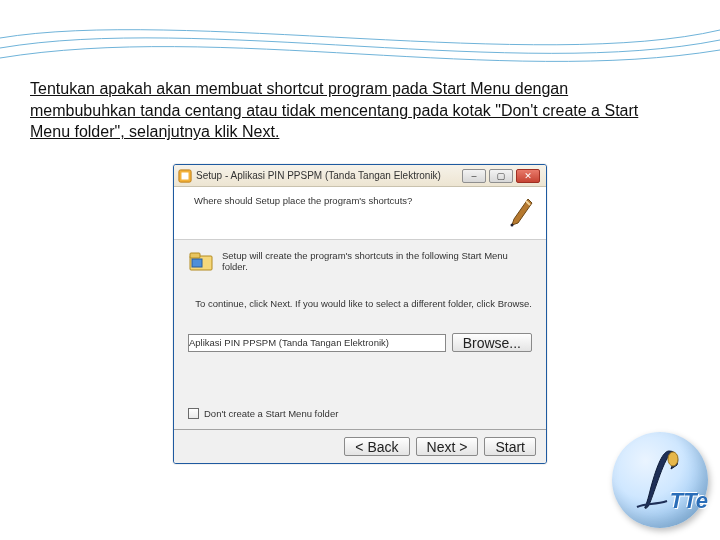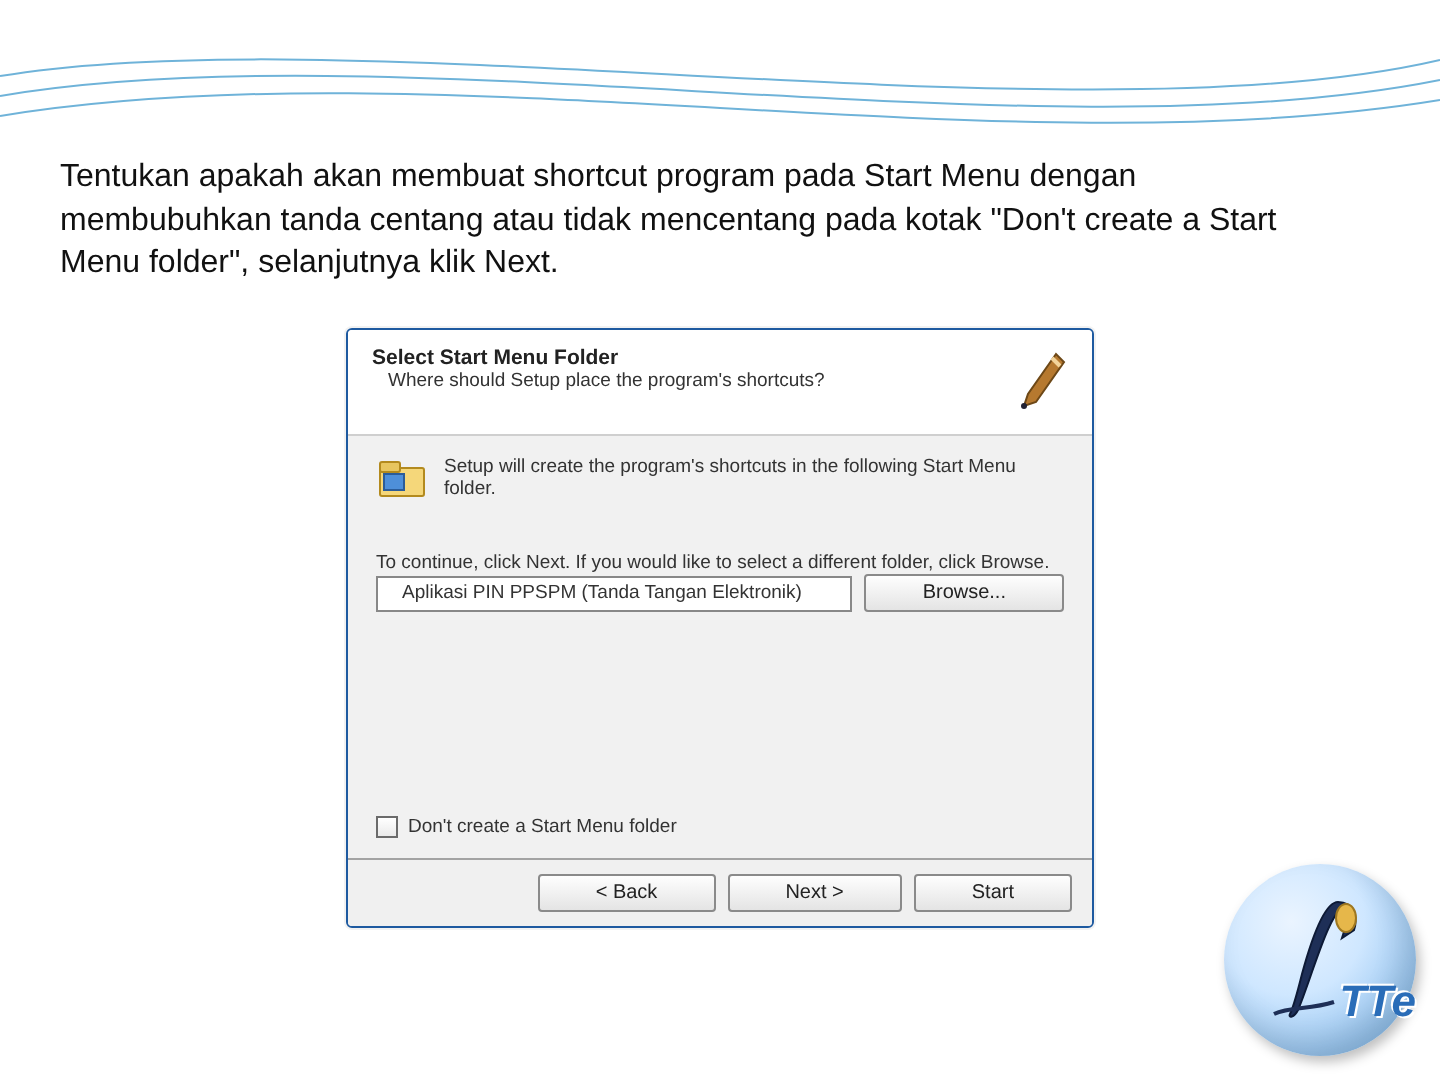"Tentukan apakah akan membuat shortcut" .slide-text { text-decoration: none -> underline }
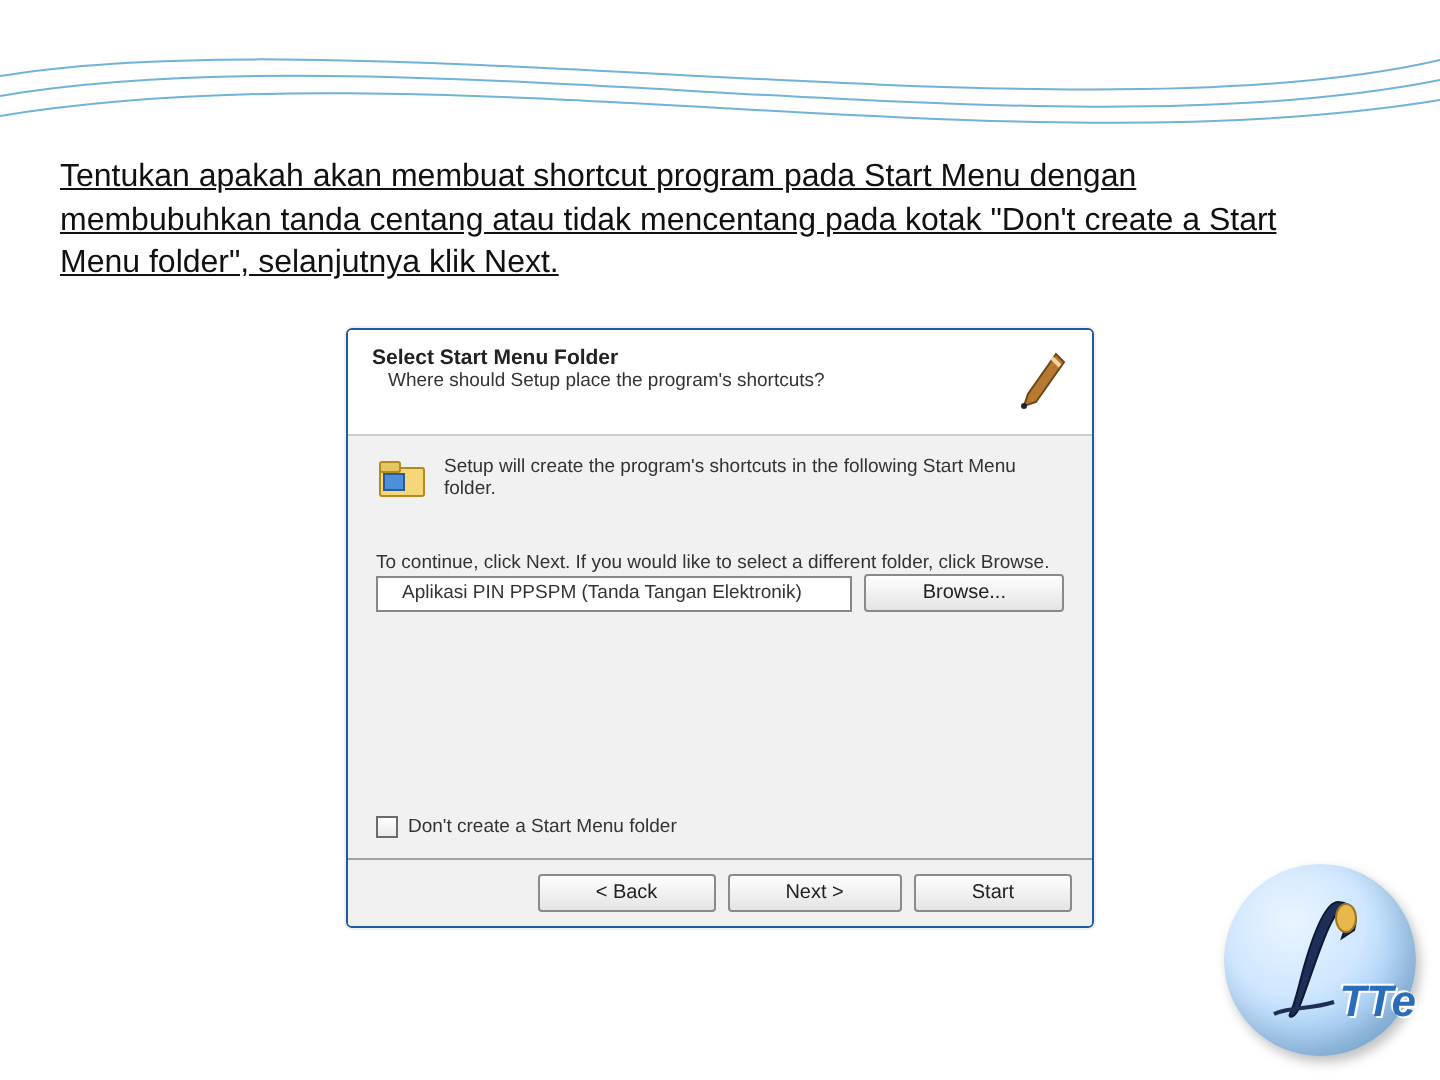"Setup - Aplikasi PIN PPSPM" div.titlebar { html: none -> <div> <span> <svg> <rect></rect> <rect></rect> </svg> </span> <span>Setup - Aplikasi PIN PPSPM (Tanda Tangan Elektronik)</span> <div> <div>–</div> <div>▢</div> <div>✕</div> </div> </div> }
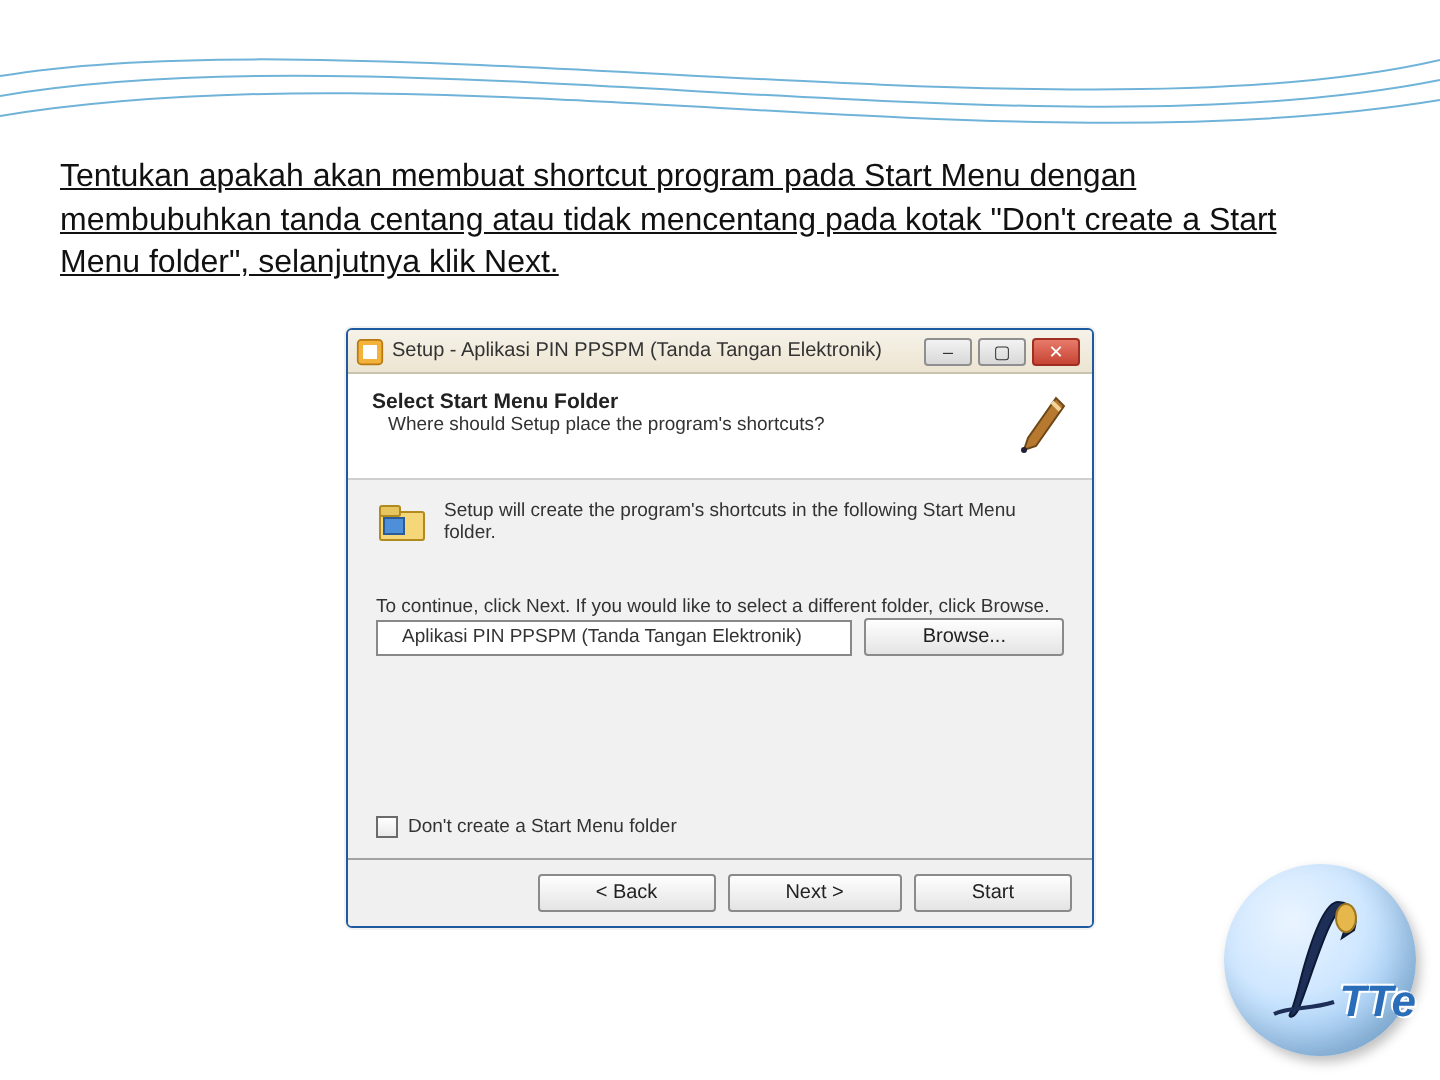"Select Start Menu Folder" b { html: <b>Select Start Menu Folder</b> -> none }
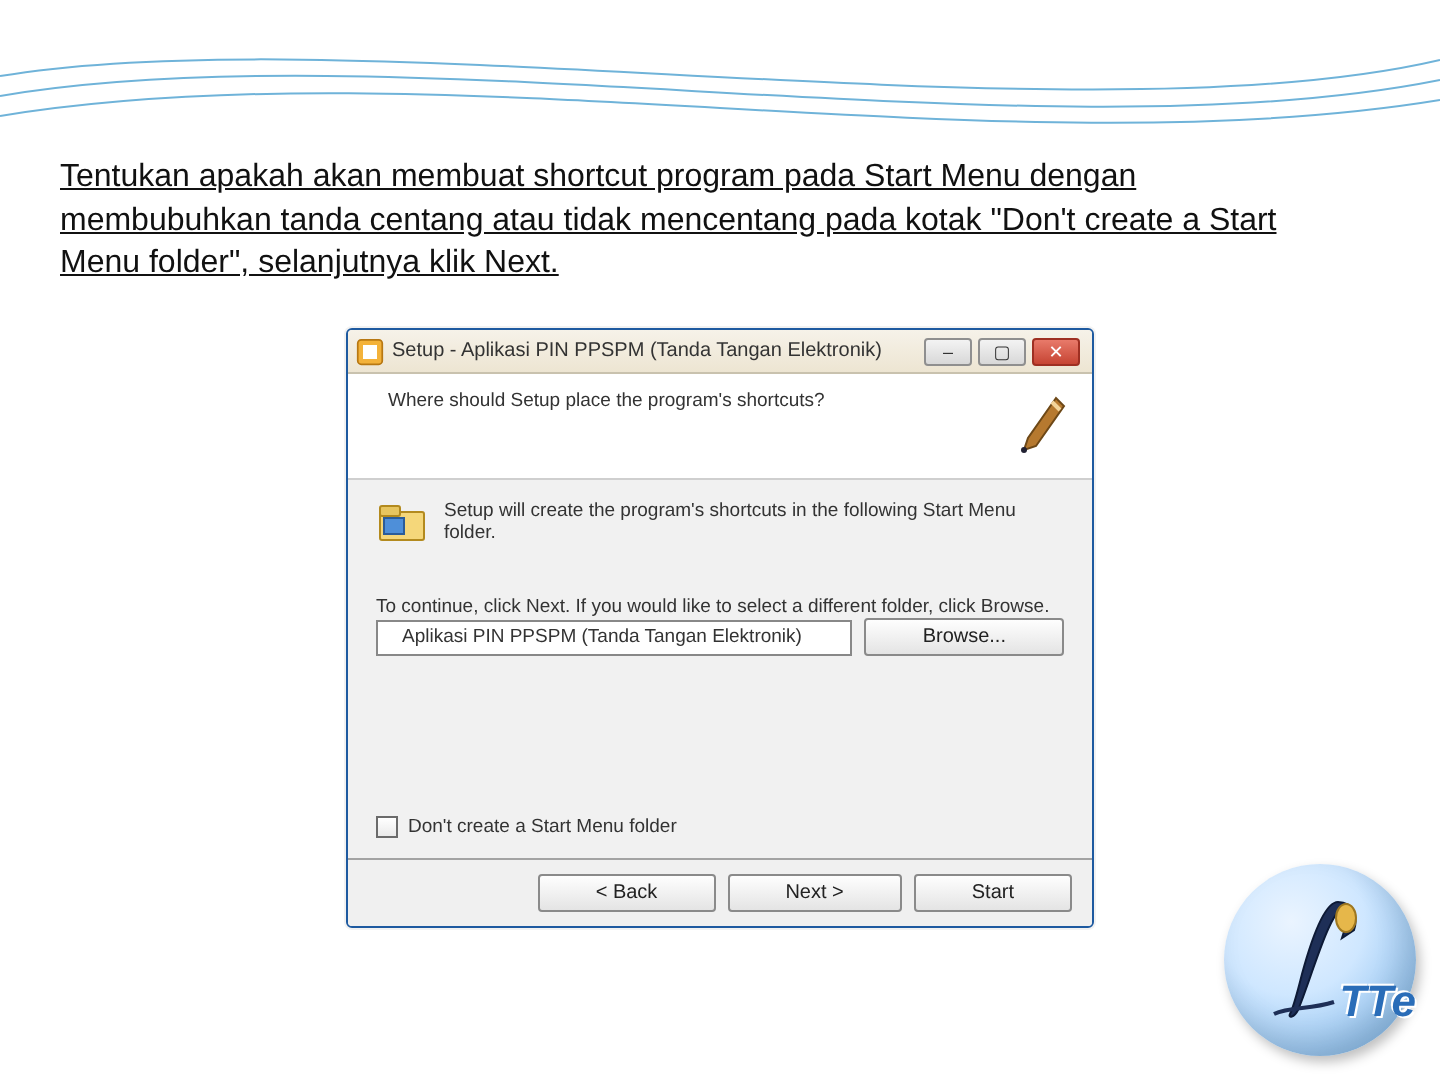"To continue, click Next. If" .cont-text { margin: 6px 0 0 0 -> 6px 0 24px 0; text-align: none -> right }
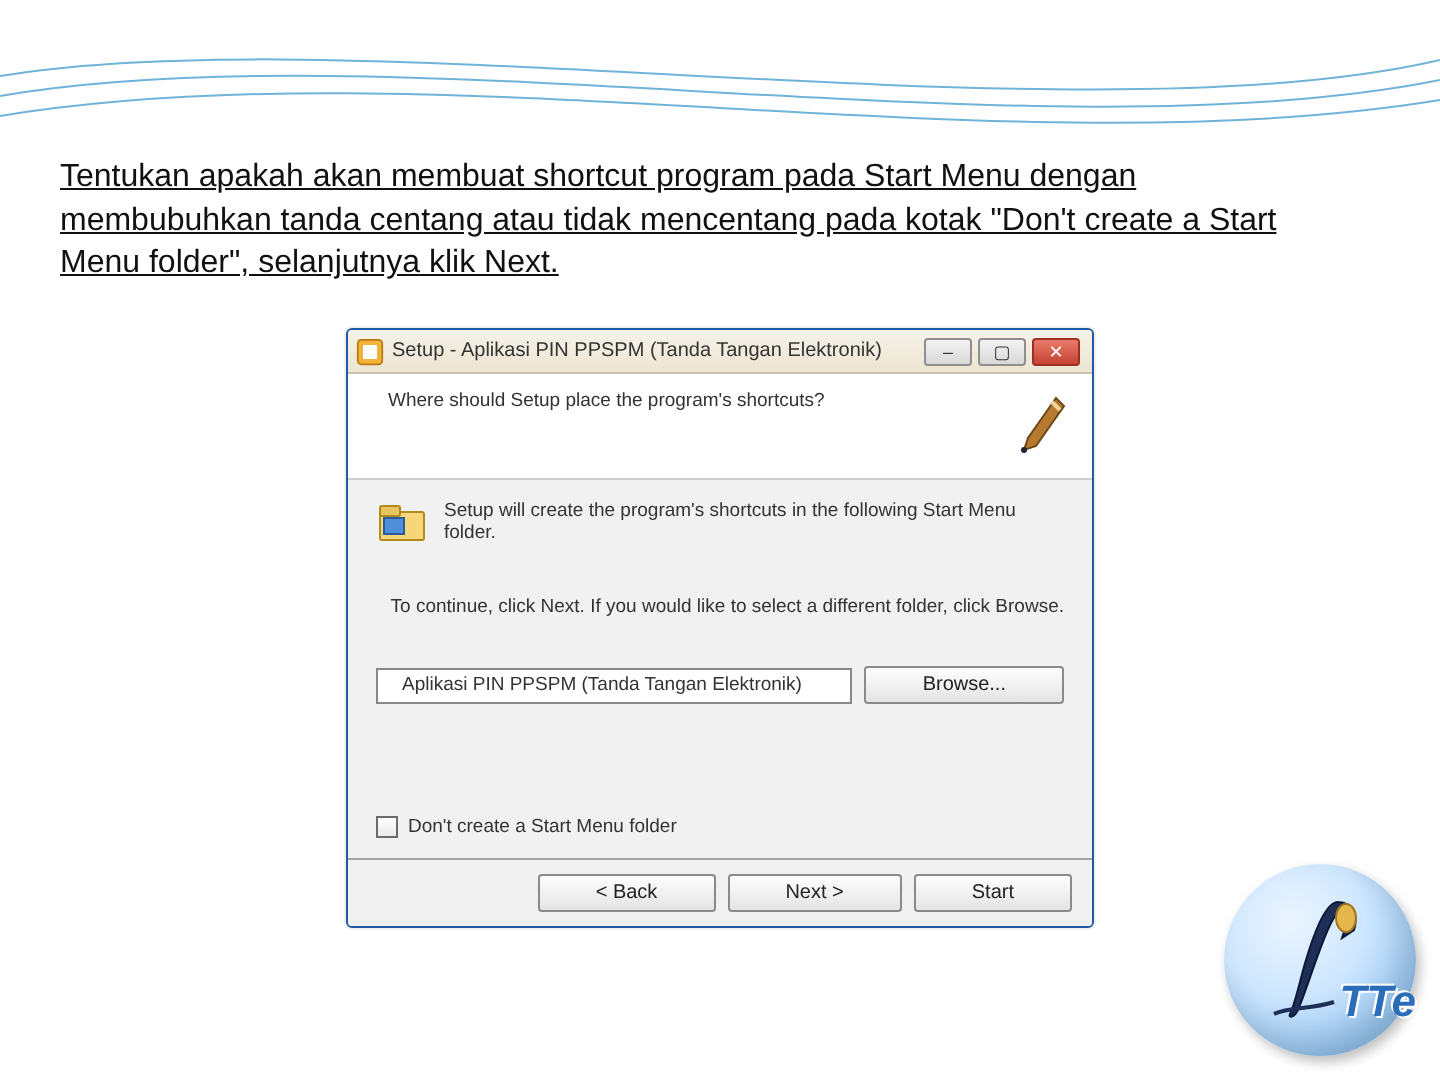"Aplikasi PIN PPSPM (Tanda Tangan" .path-input { padding: 1px 12px -> 1px 0 }
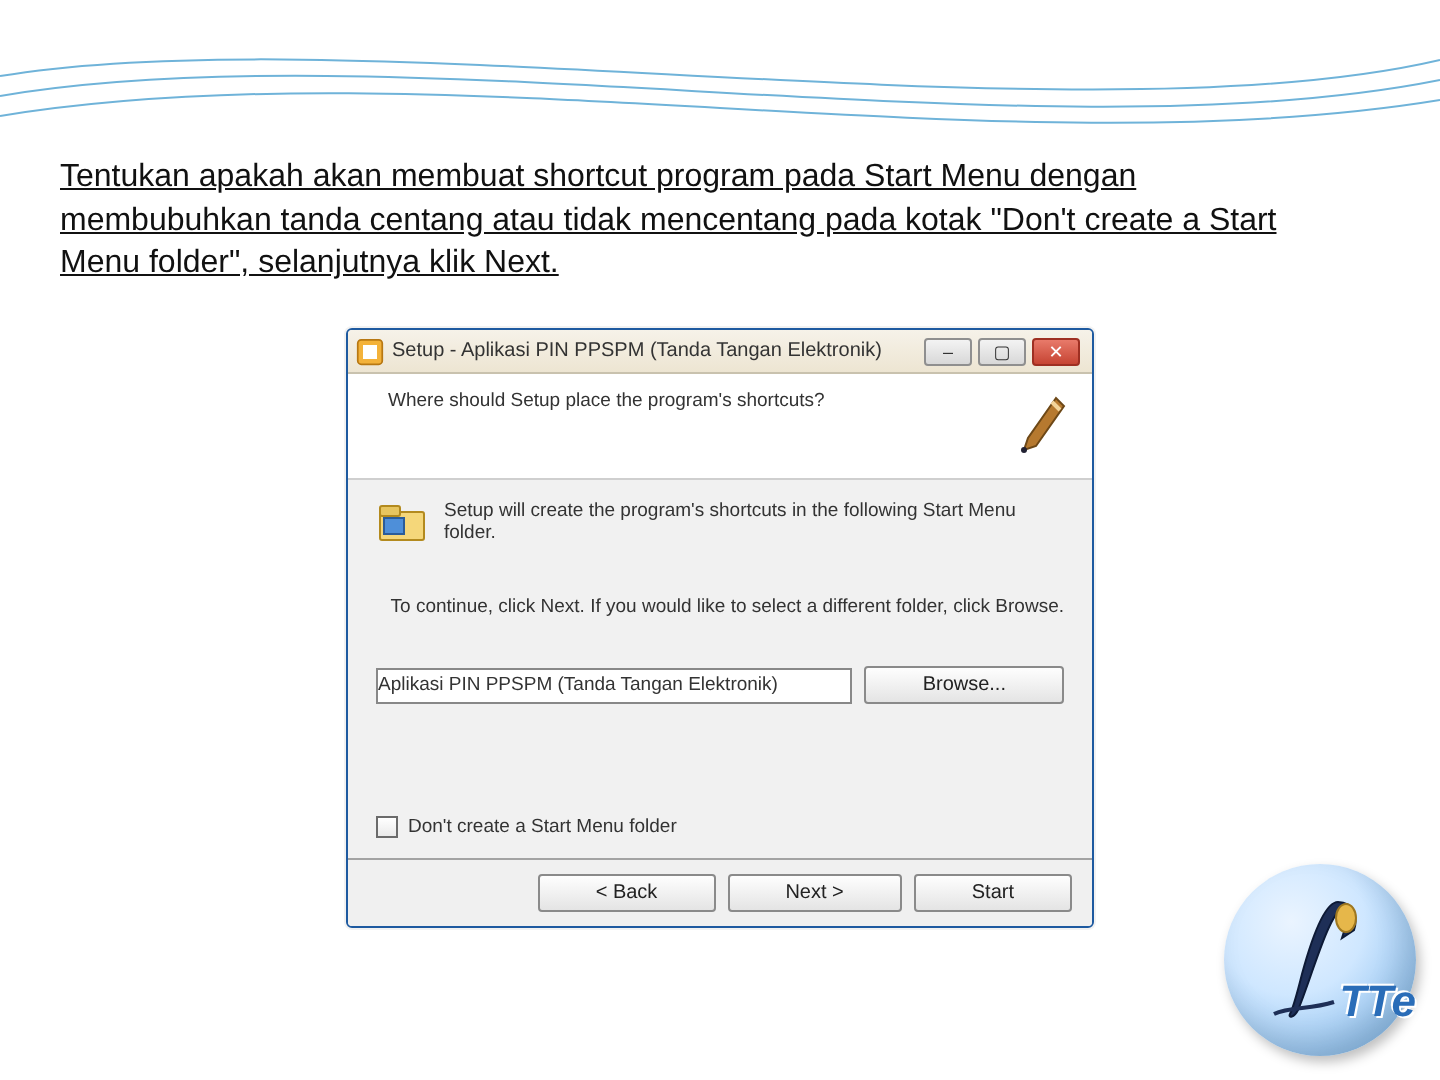"Browse..." .btn { font-size: 10px -> 14px; padding: 0 28px -> 0 10px }
